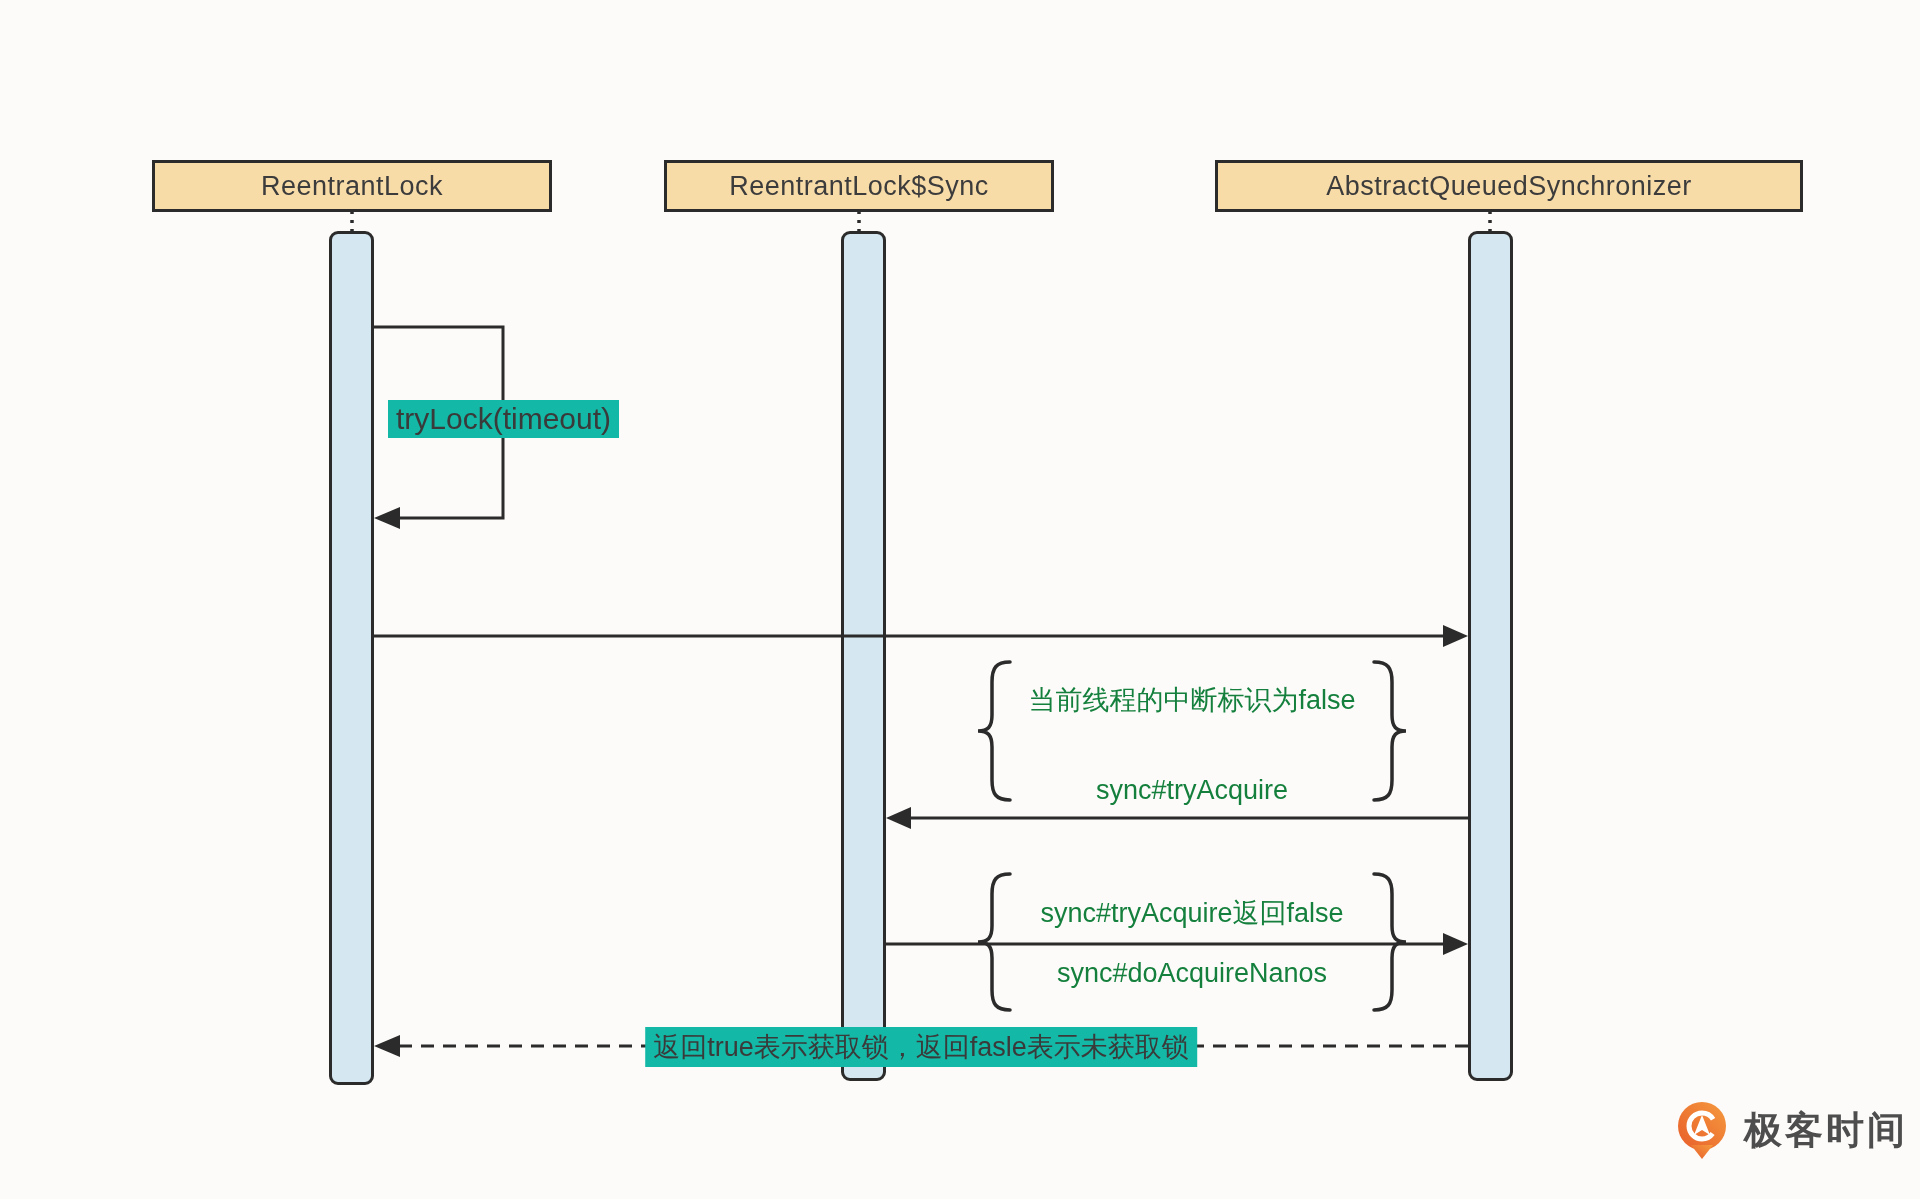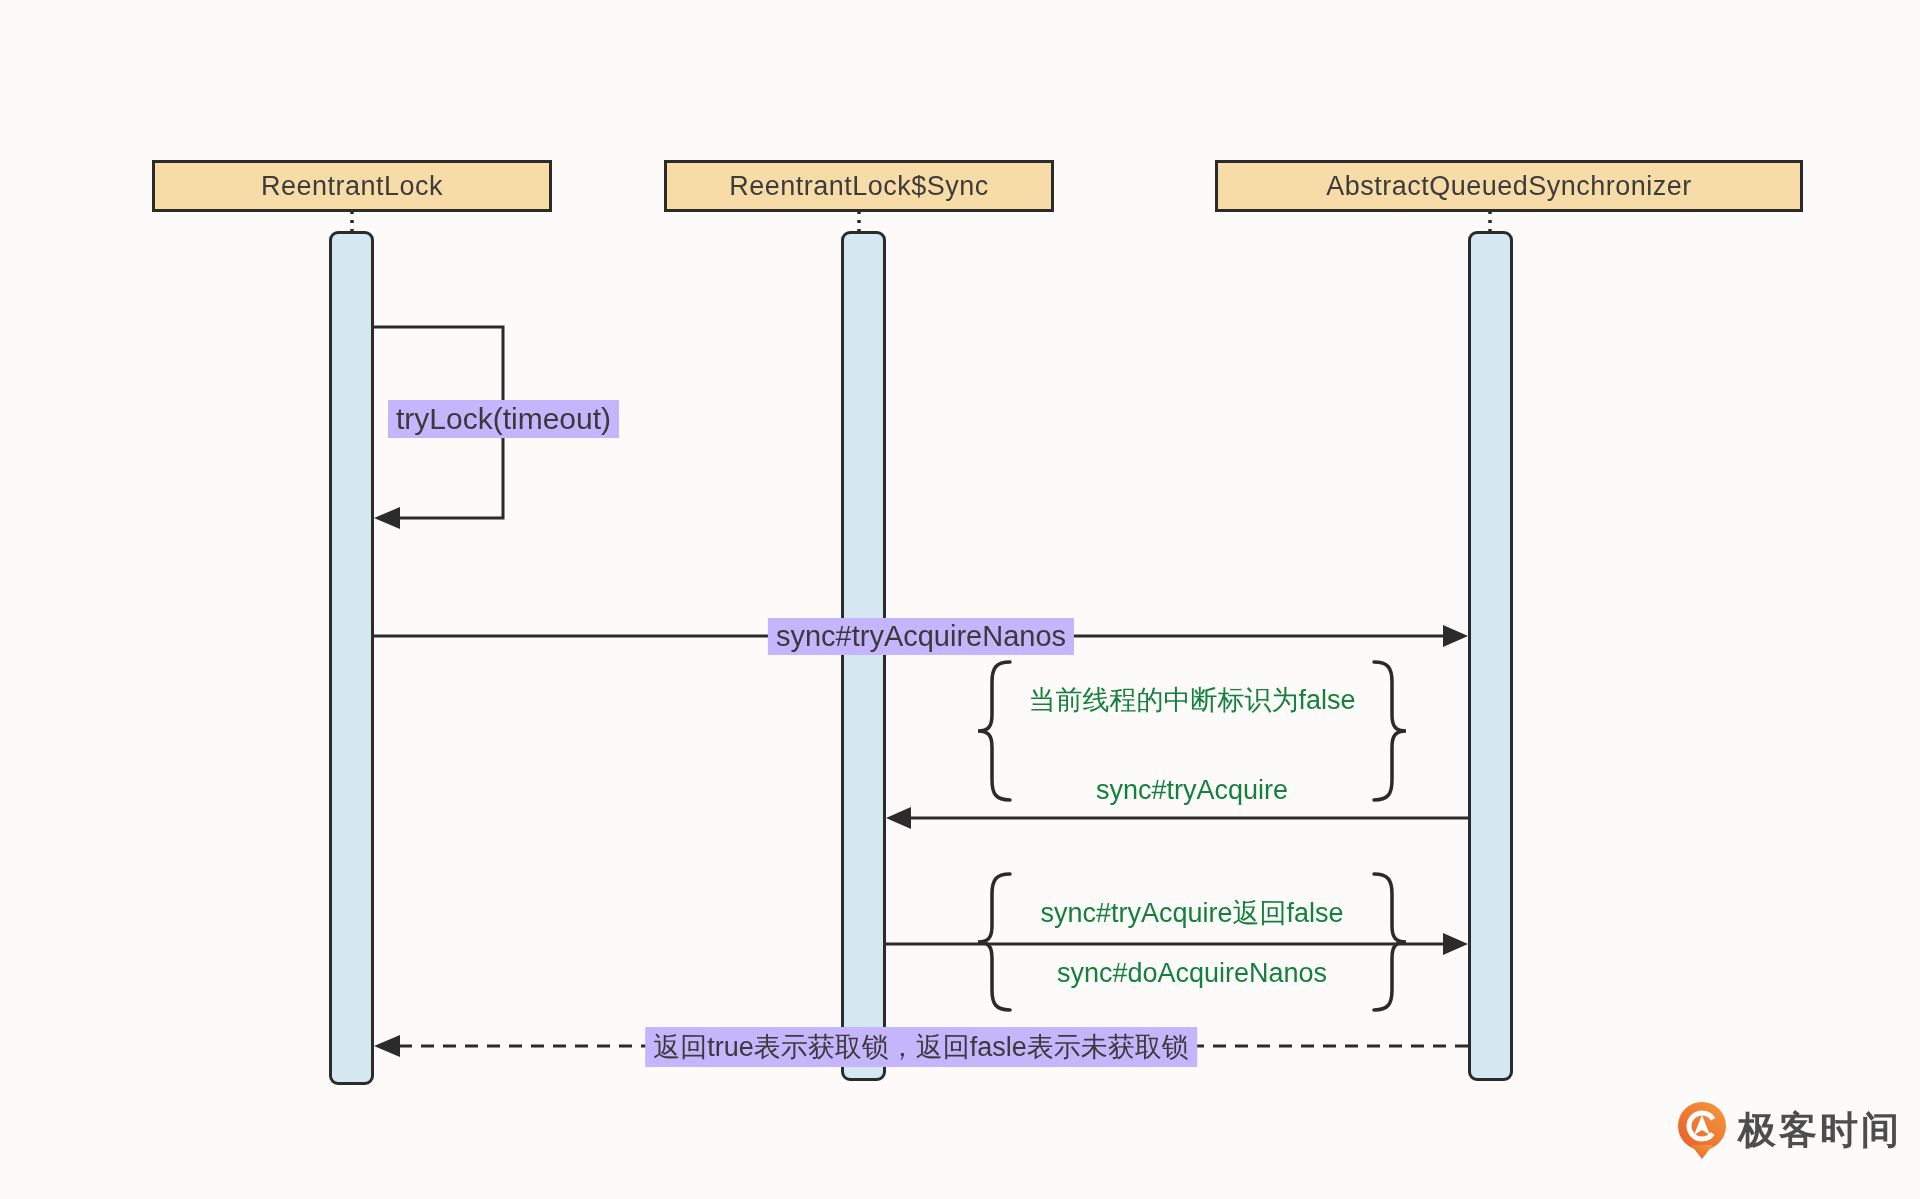"tryLock(timeout)" .msg-label { background: #c4b5fd -> #14b8a6 }
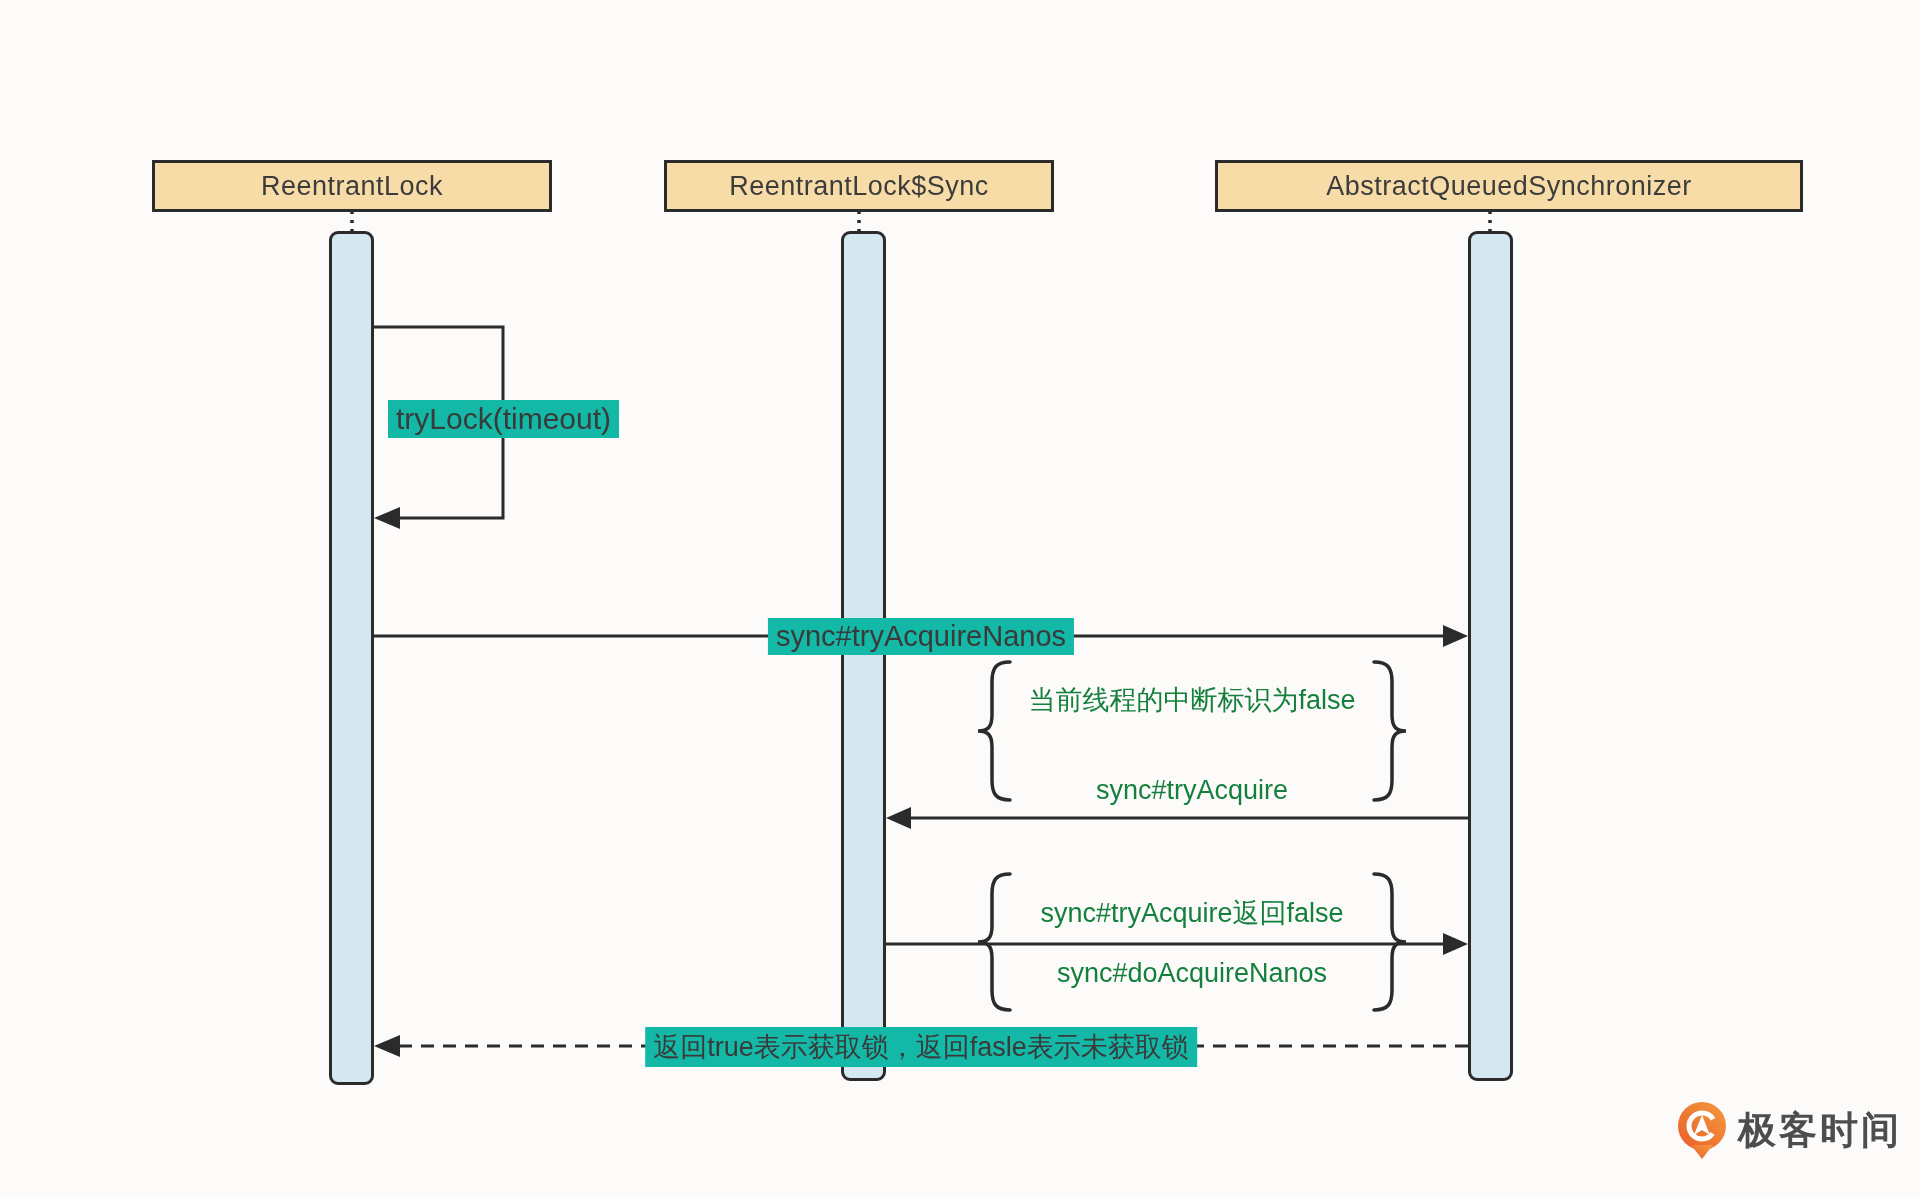"sync#tryAcquireNanos" div.msg-label { html: <div>sync#tryAcquireNanos</div> -> none }
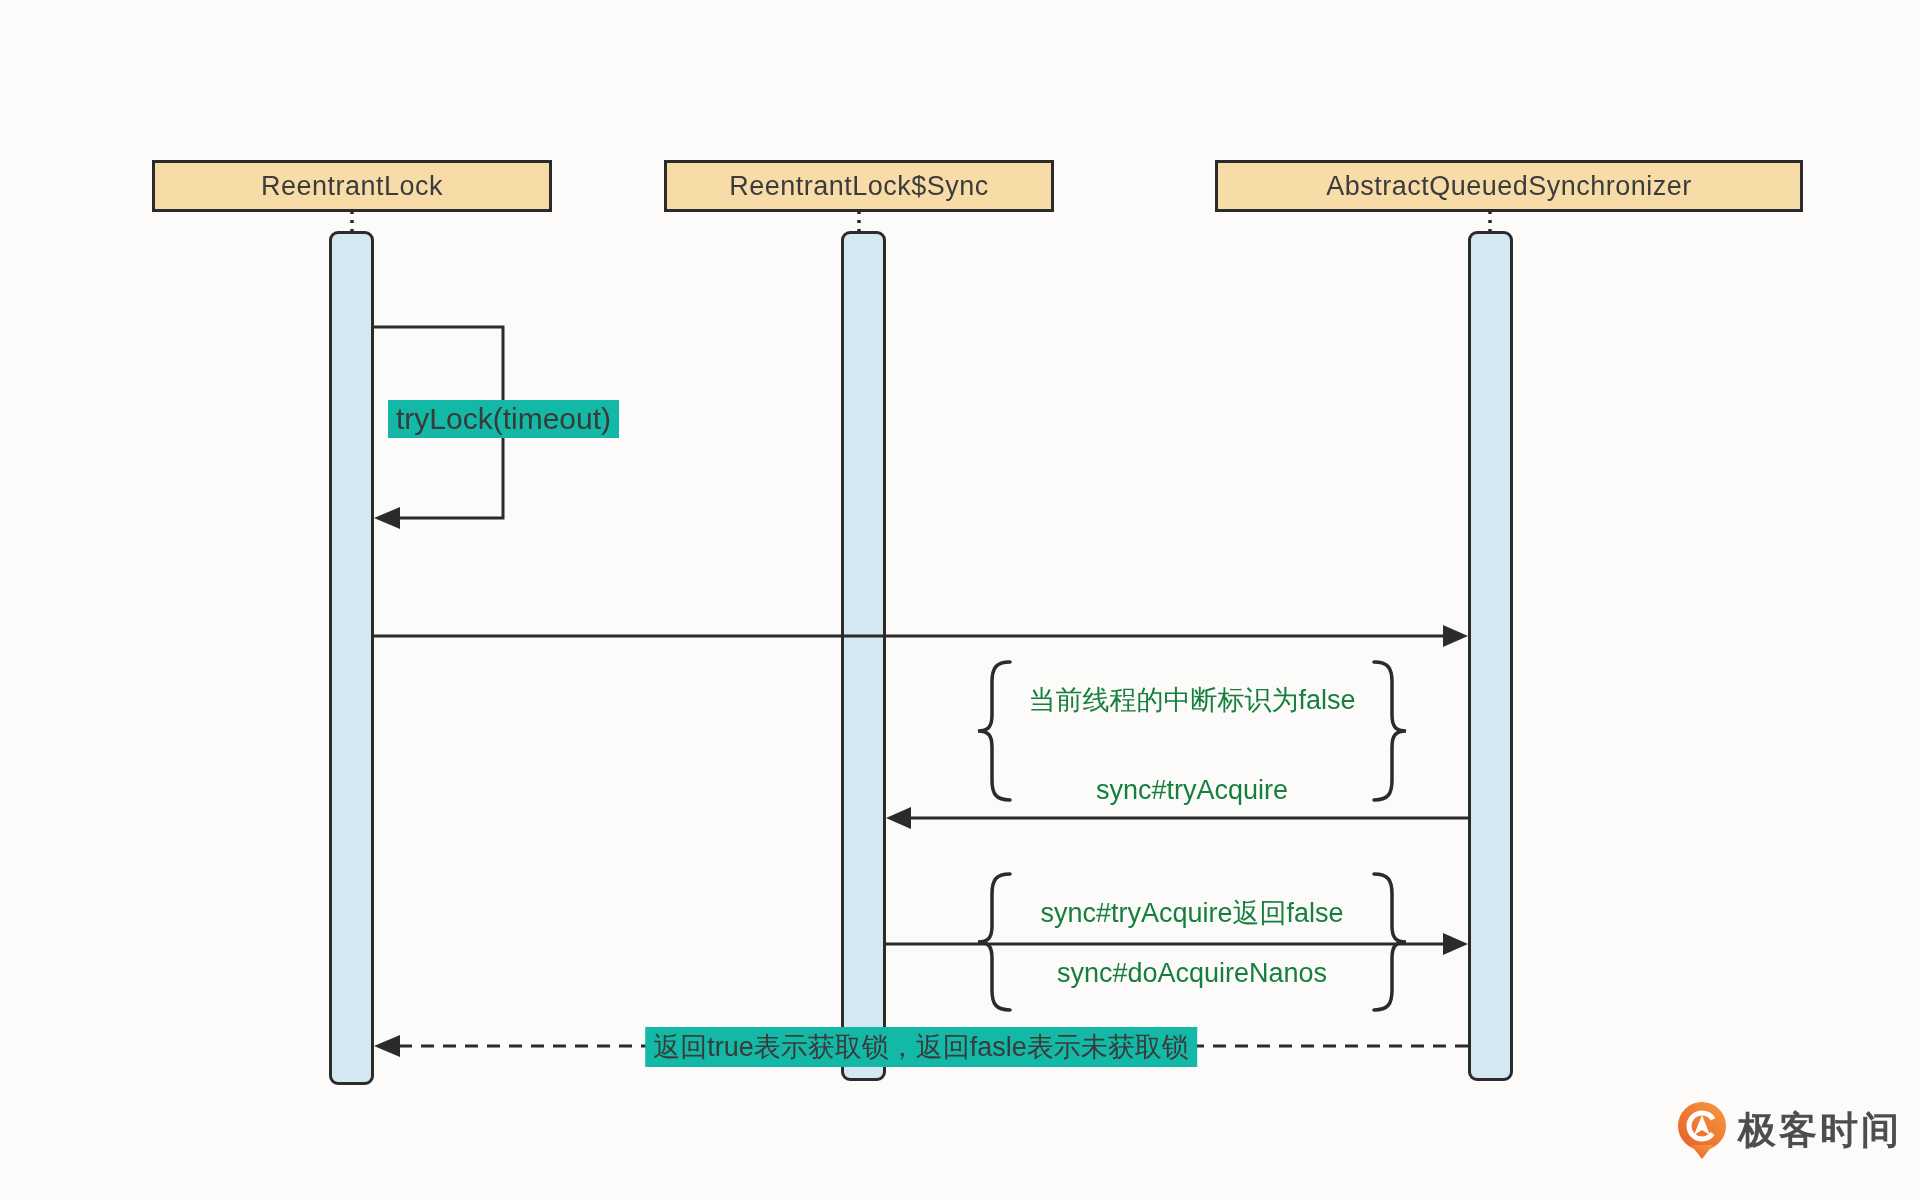"极客时间" .watermark { gap: 10px -> 16px }
